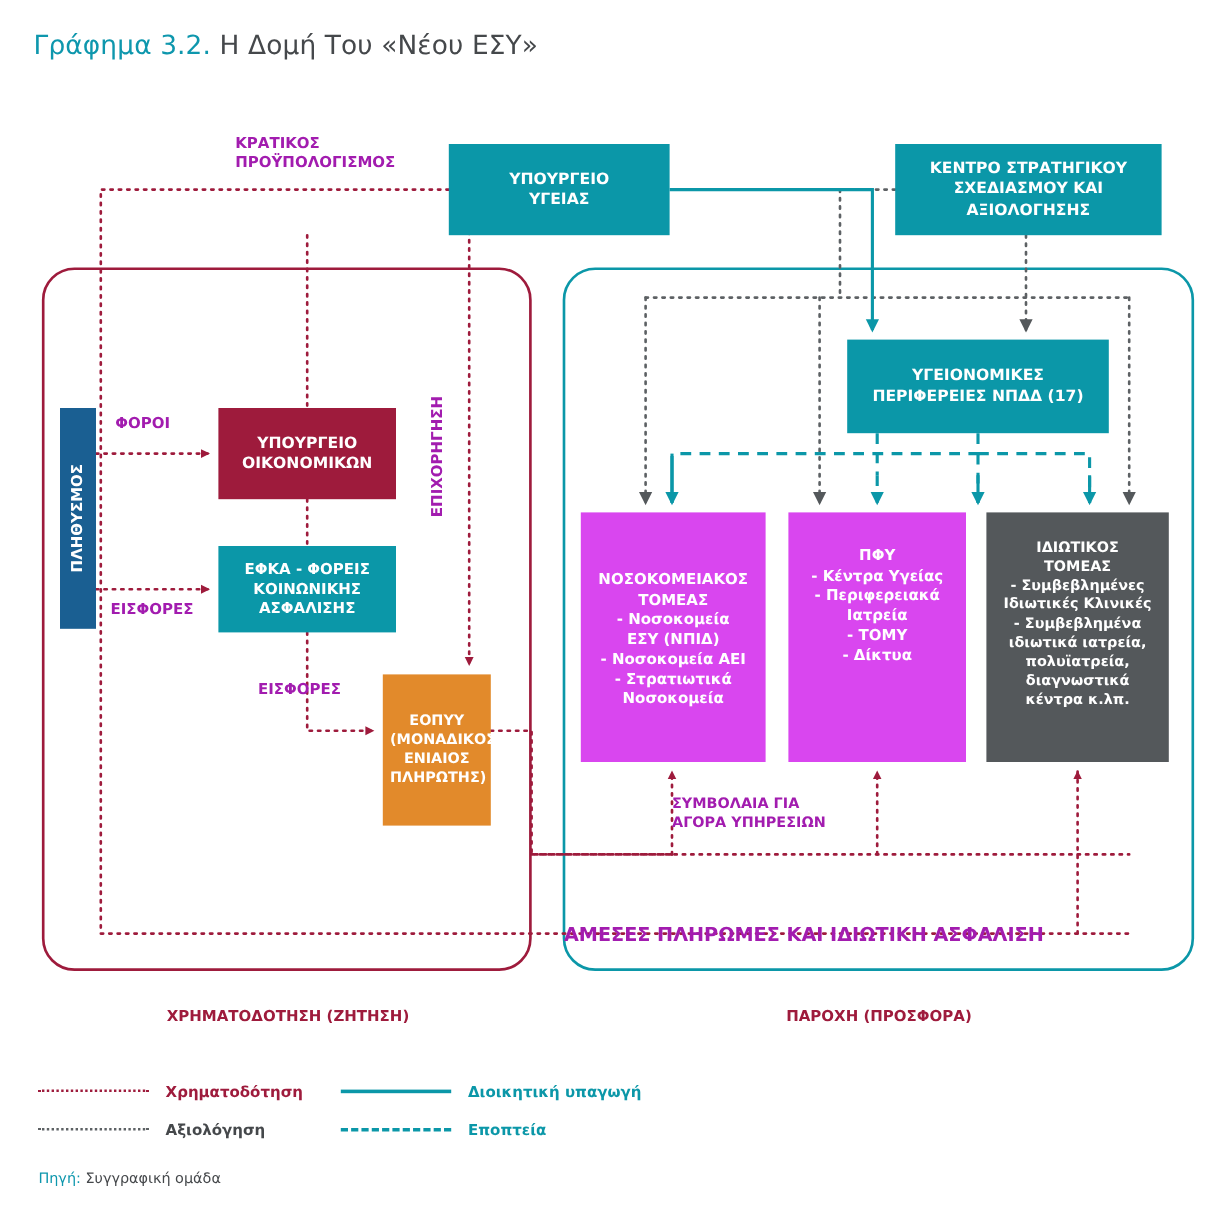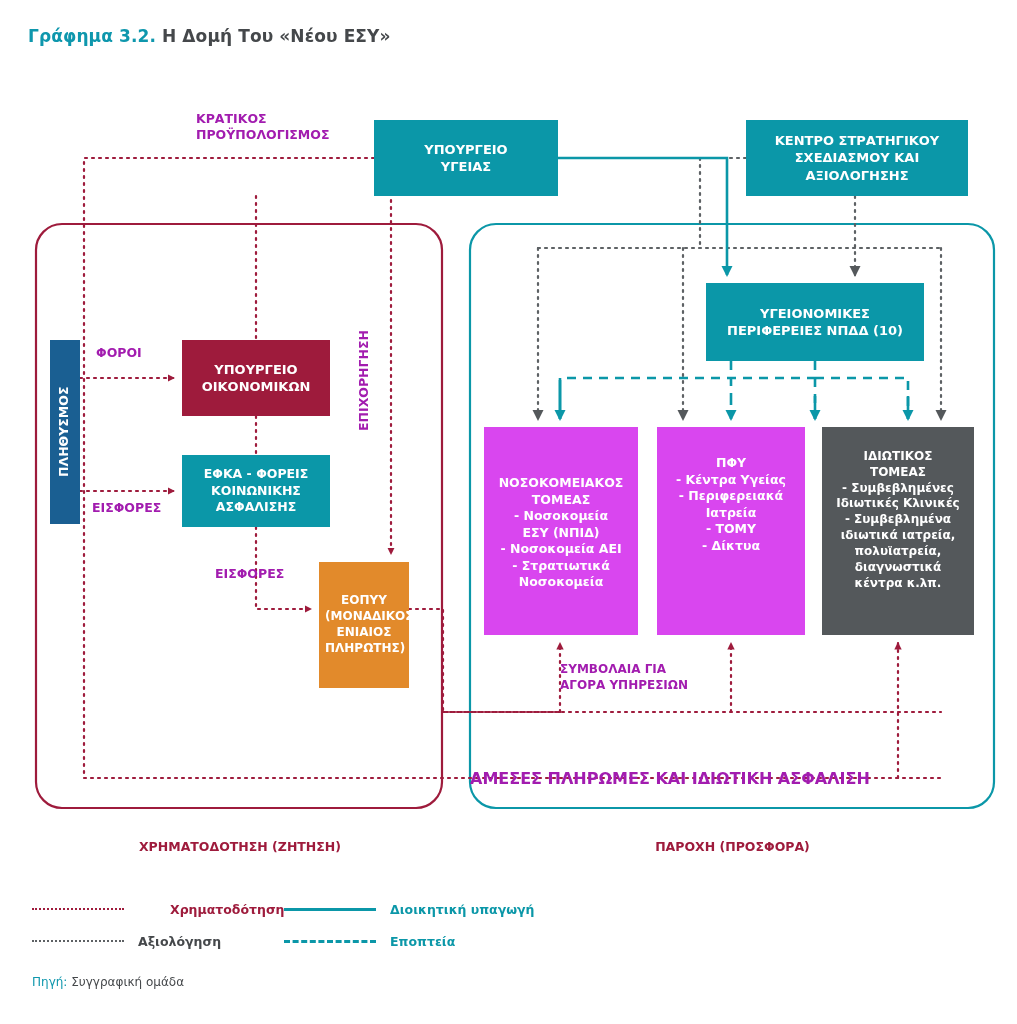"Γράφημα 3.2. Η Δομή Του" #title { font-size: 17px -> 22px; font-weight: bold -> normal }
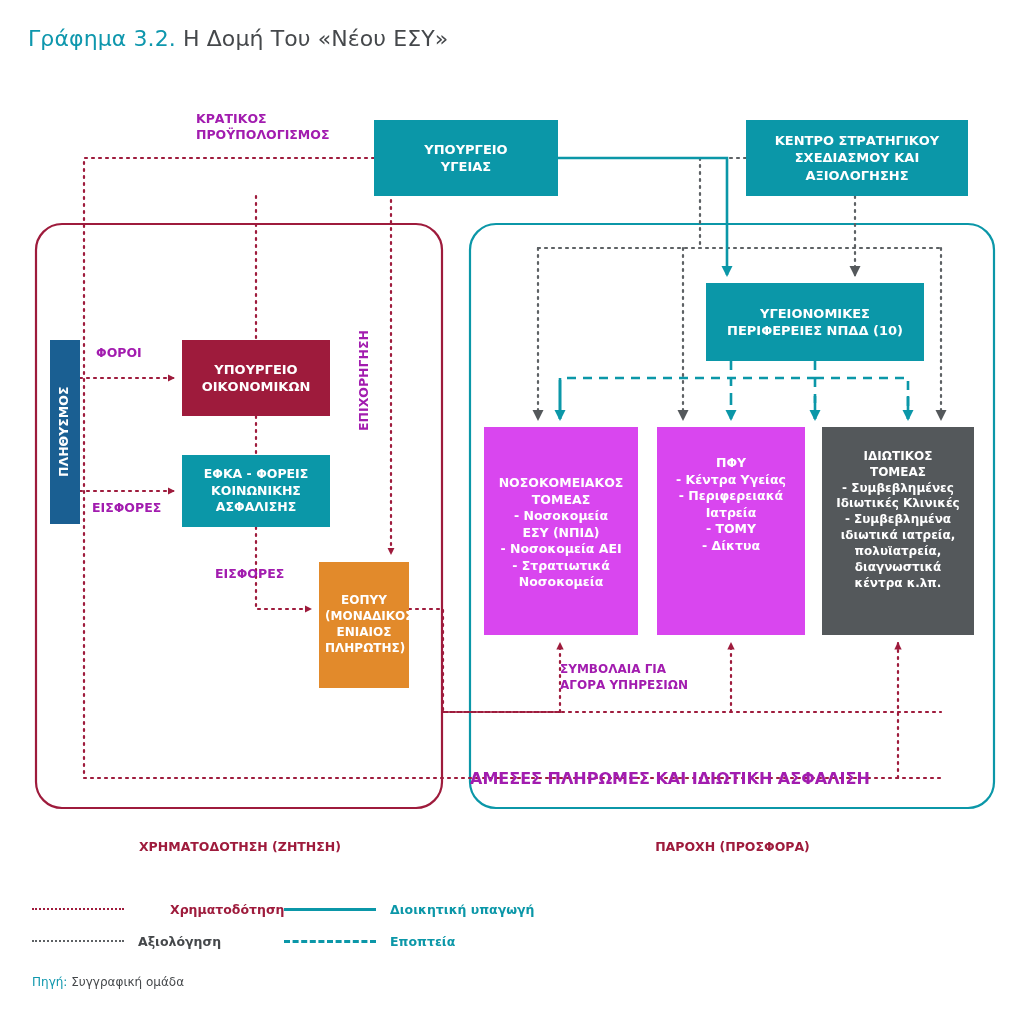"ΥΓΕΙΟΝΟΜΙΚΕΣ" span.inner { text: 10 -> 17 }
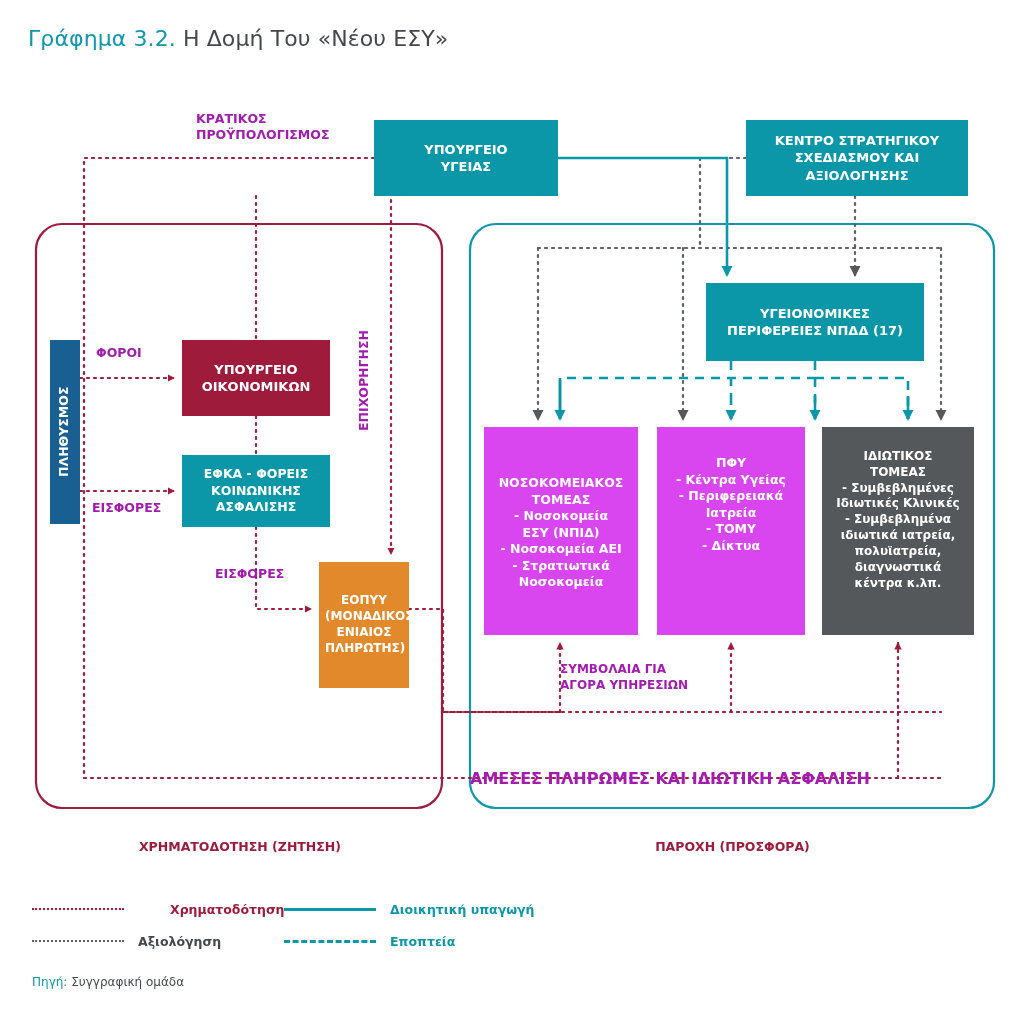"Χρηματοδότηση" div.lg-row { gap: 32px -> none }
